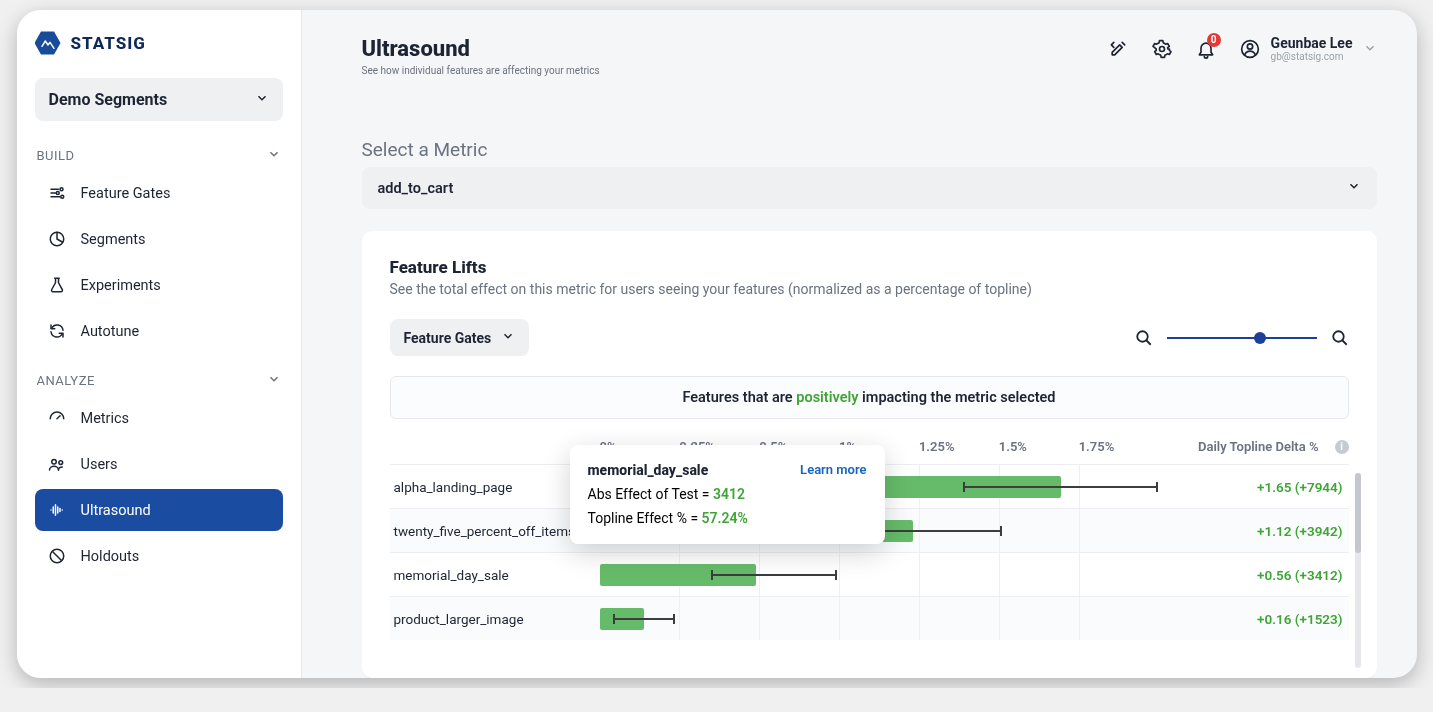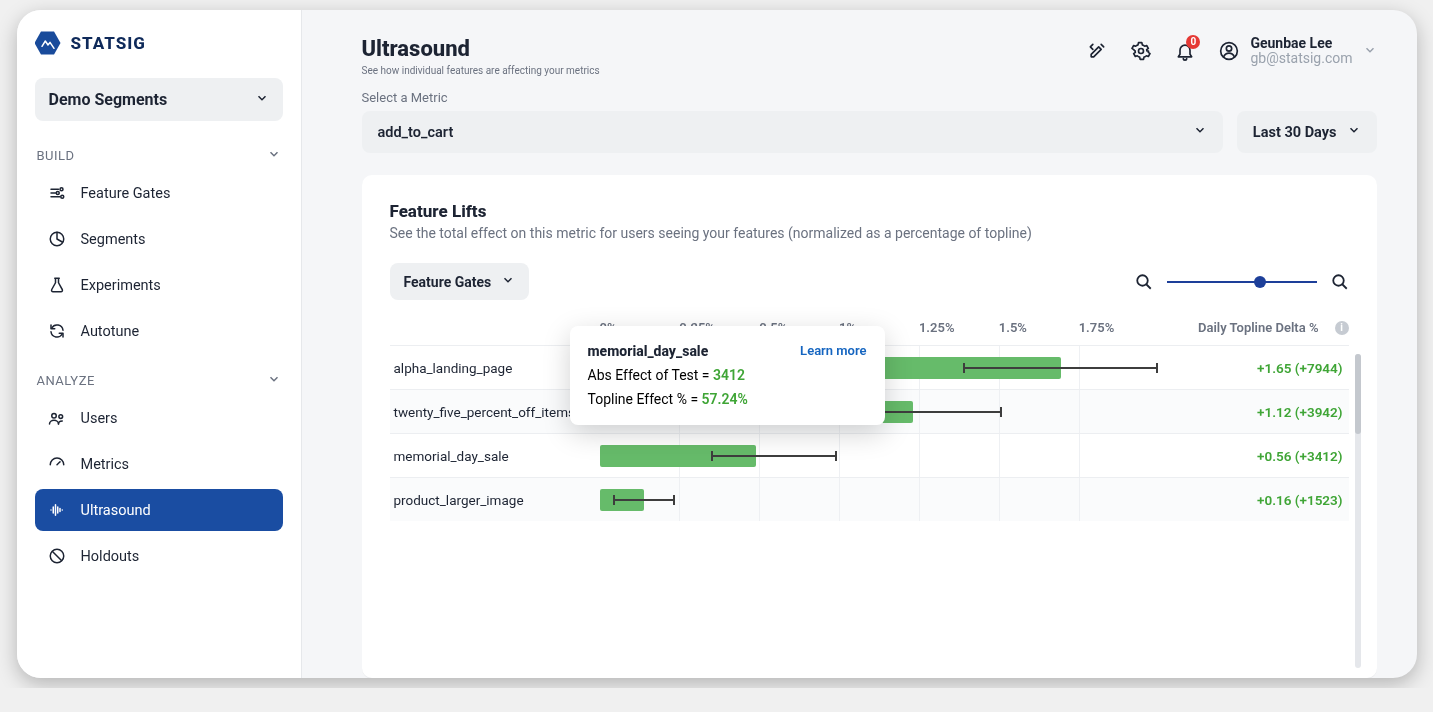"gb@statsig.com" .user-email { font-size: 14px -> 10px }
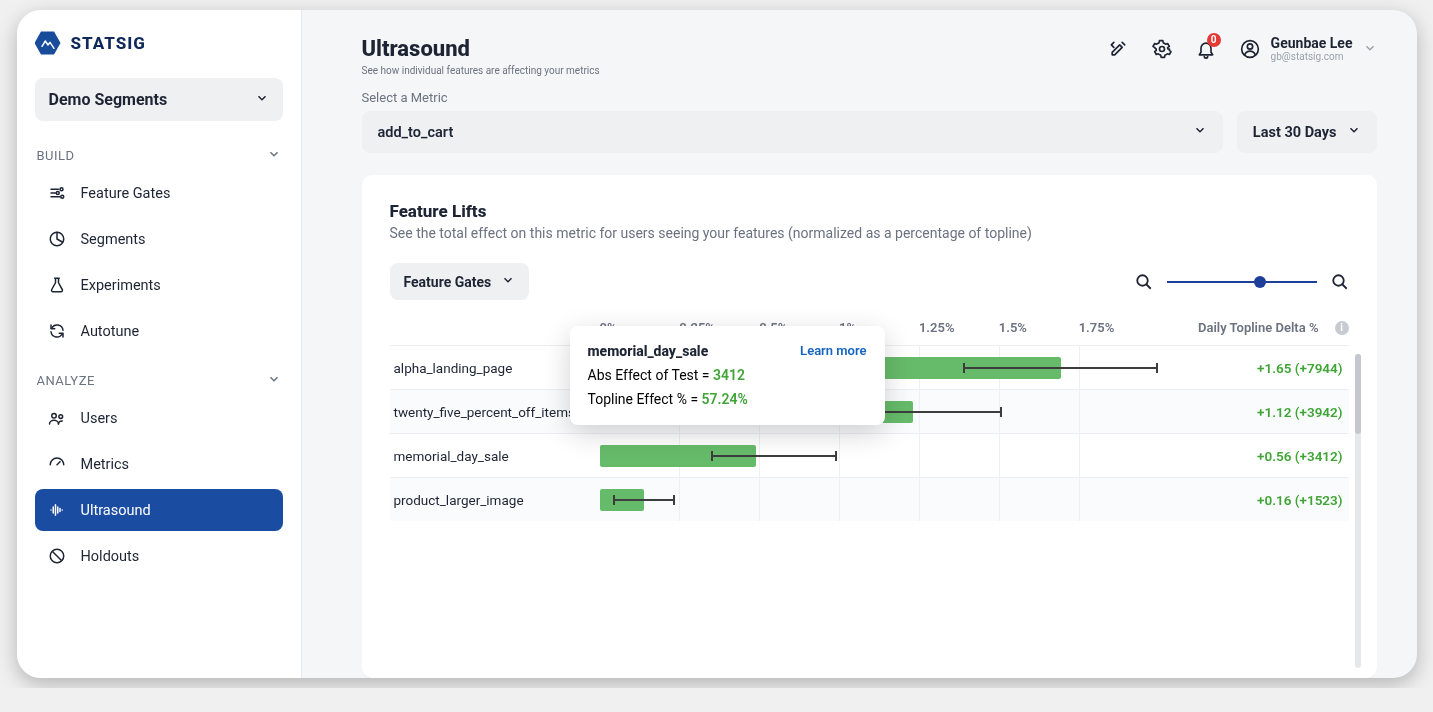"Select a Metric" .control-label { font-size: 13px -> 19px; margin-top: none -> 48px }
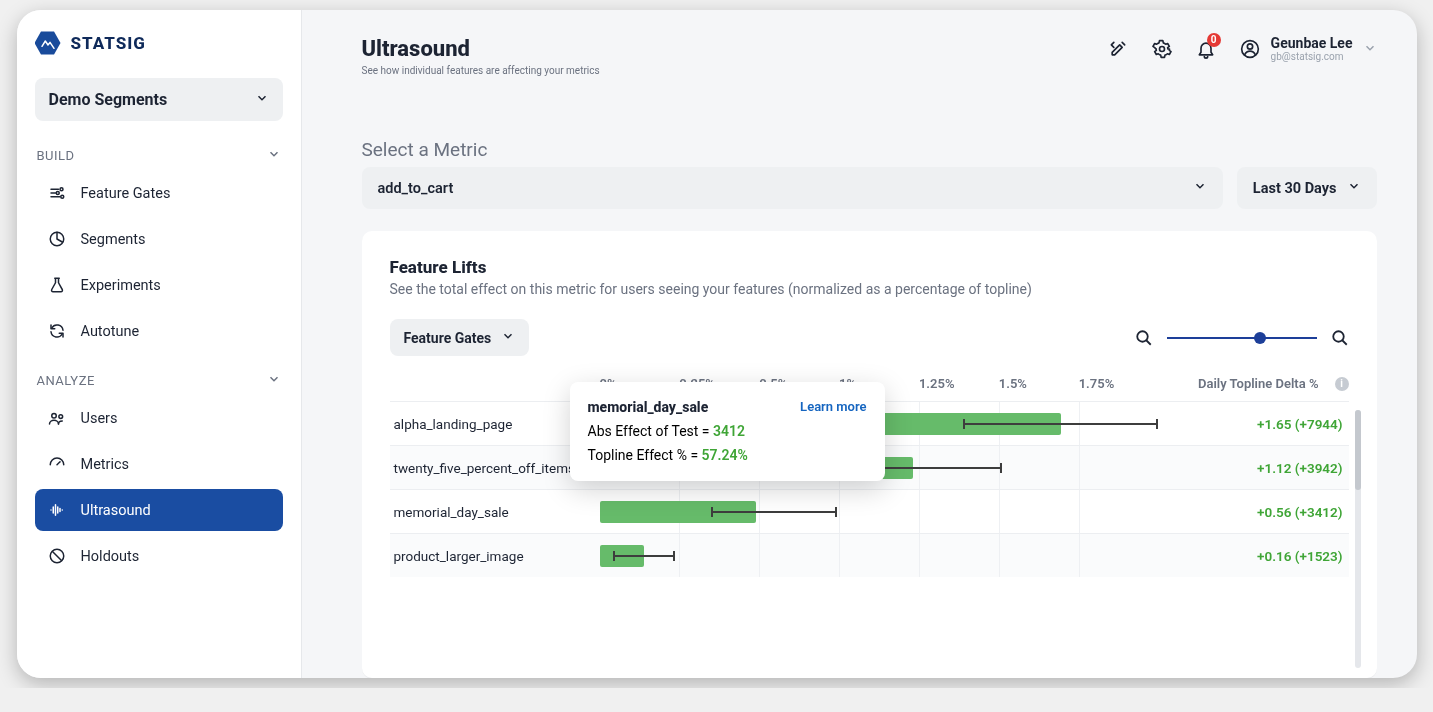"Last 30 Days" div.select-box-sm { html: <div> <span>Last 30 Days</span> <span><svg> <polyline></polyline> </svg></span> </div> -> none }
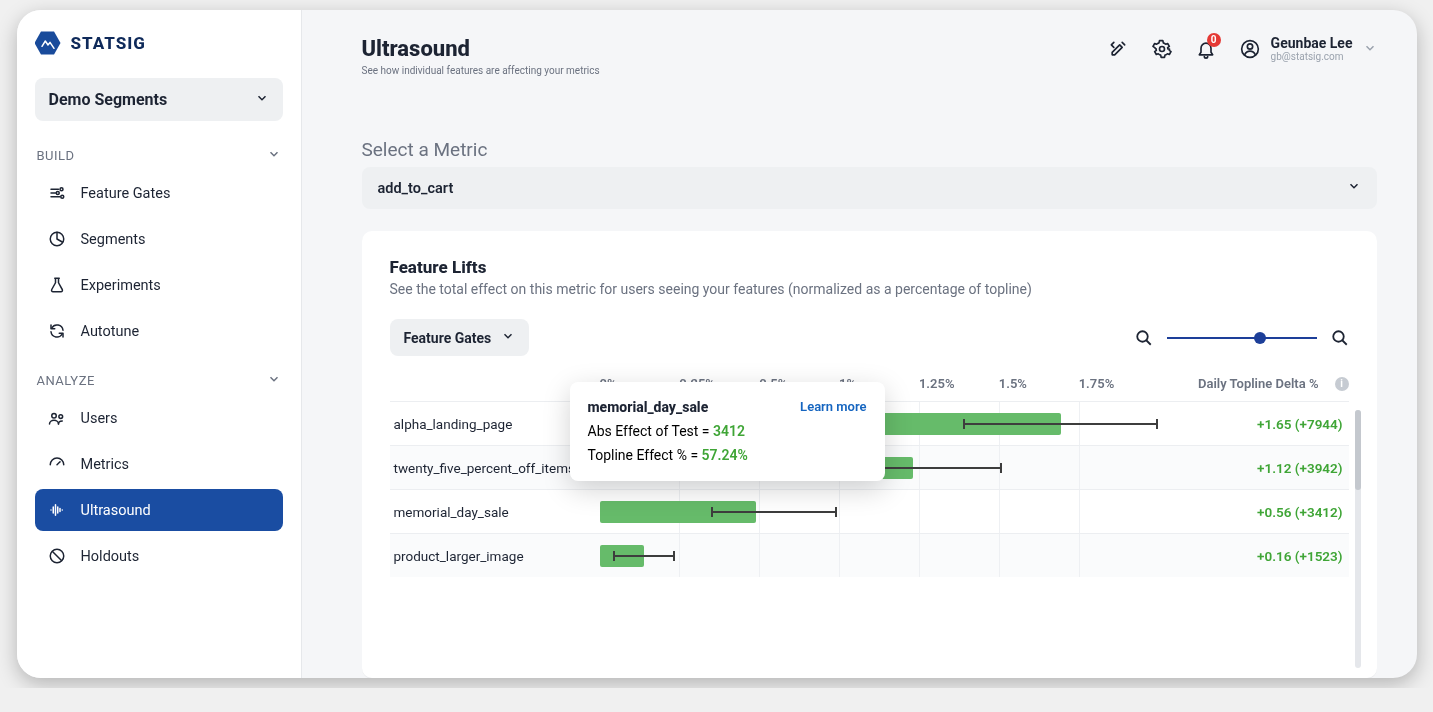"Features that are positively impacting" div.impact-banner { html: none -> <div> <span>Features that are </span><span>positively</span><span> impacting the metric selected</span> </div> }
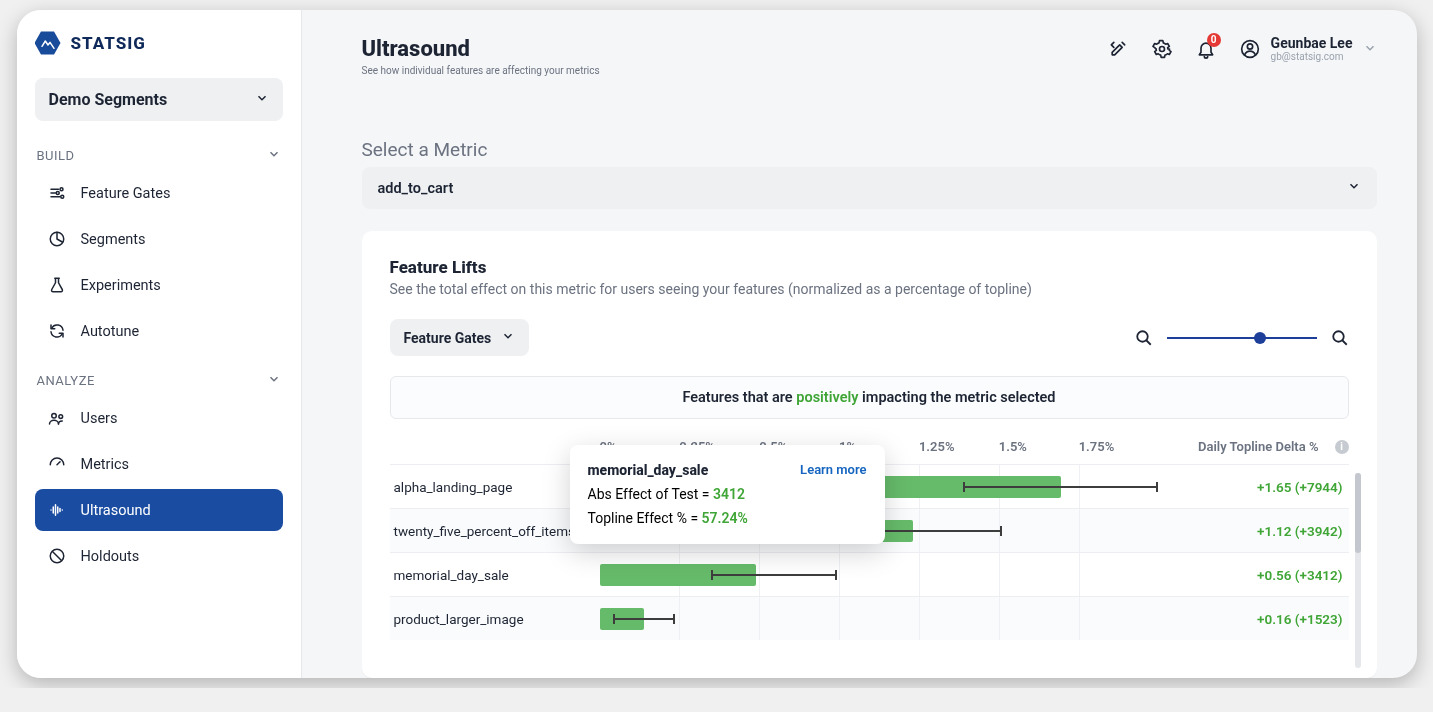"Users" div.nav-item { order: before "Metrics" -> after "Metrics" }
